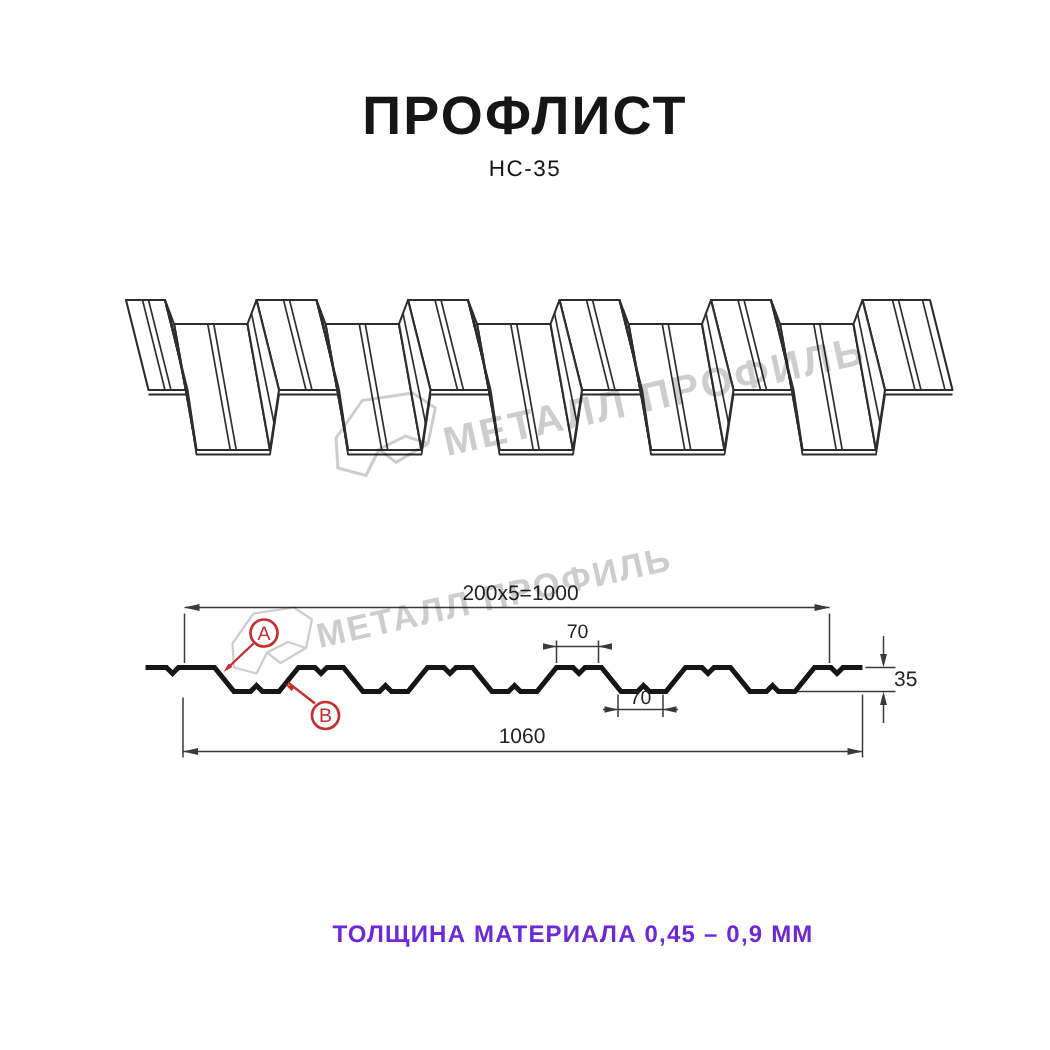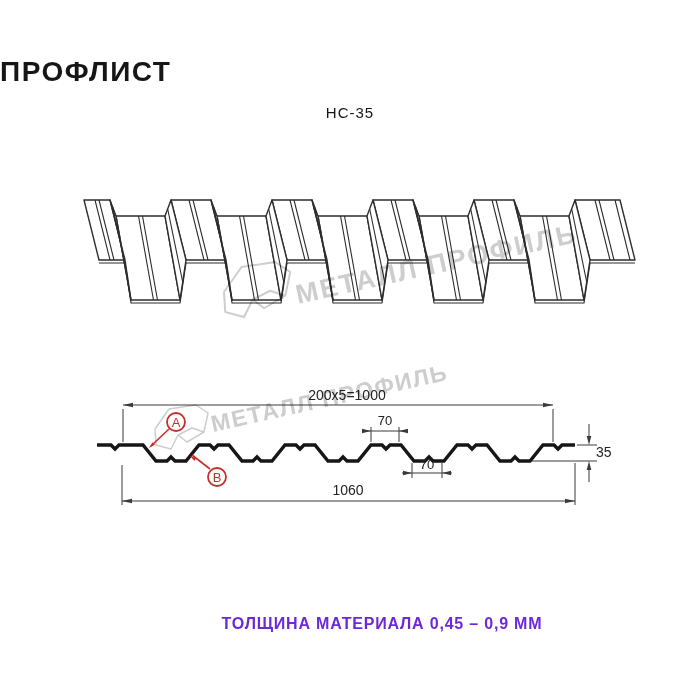"ПРОФЛИСТ" .title { font-size: 28px -> 36px; text-align: left -> center }
